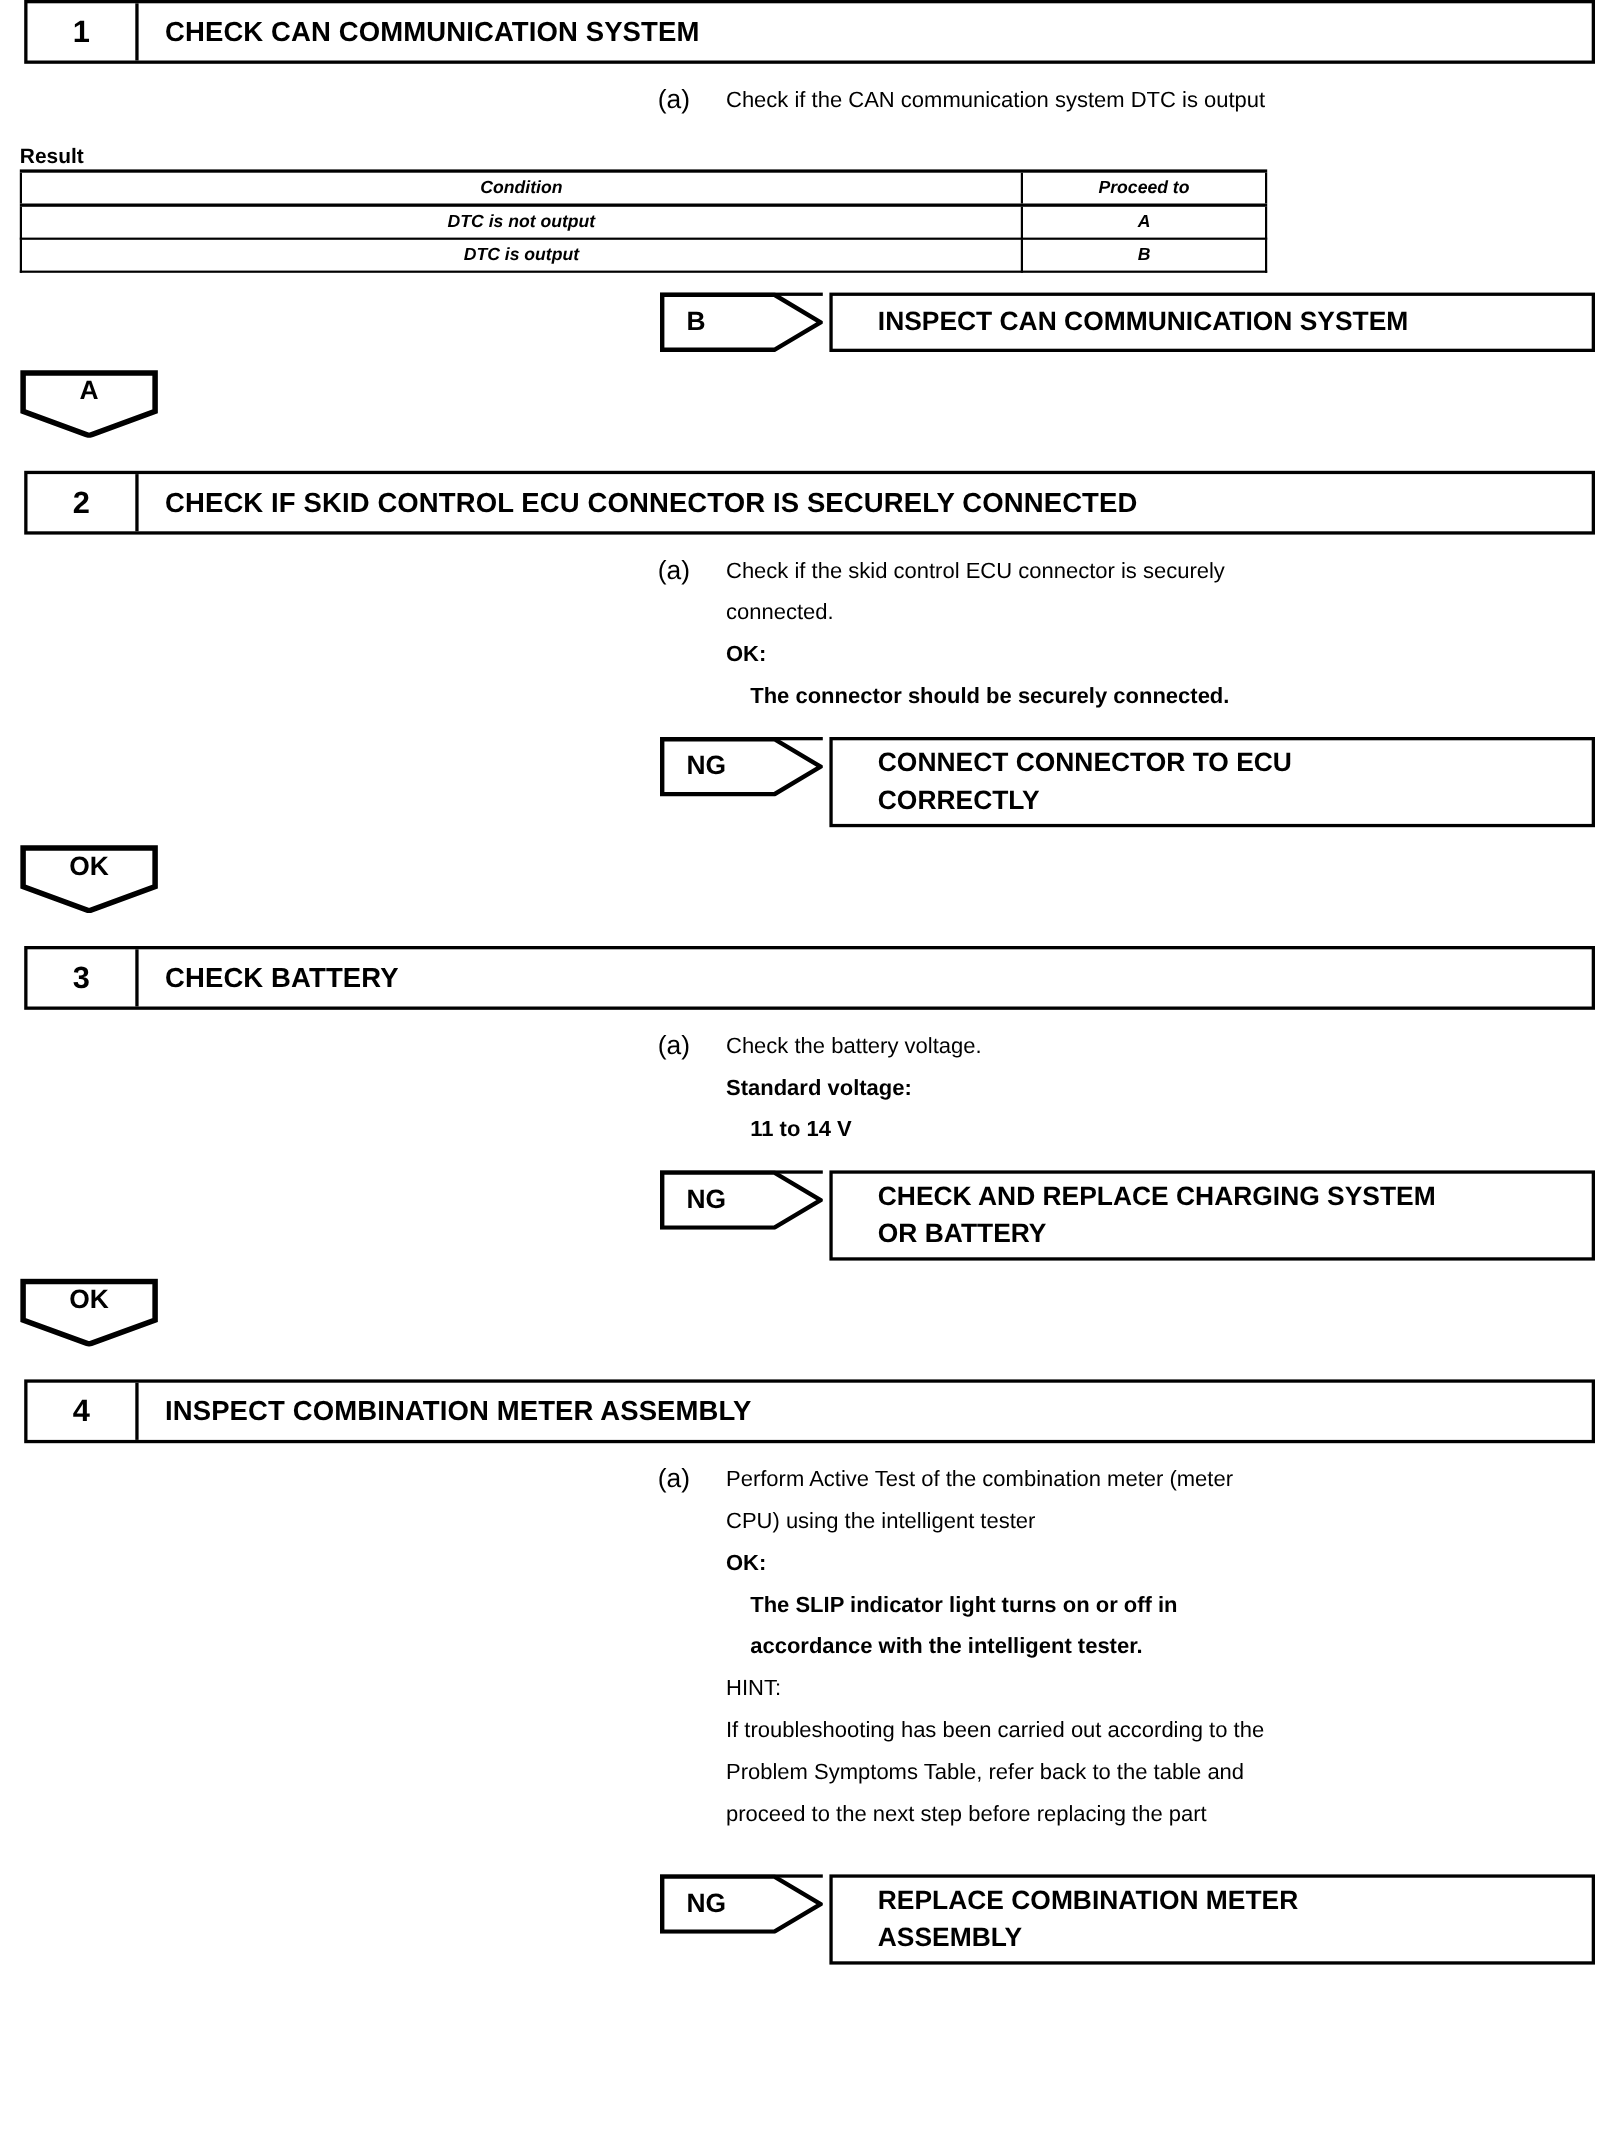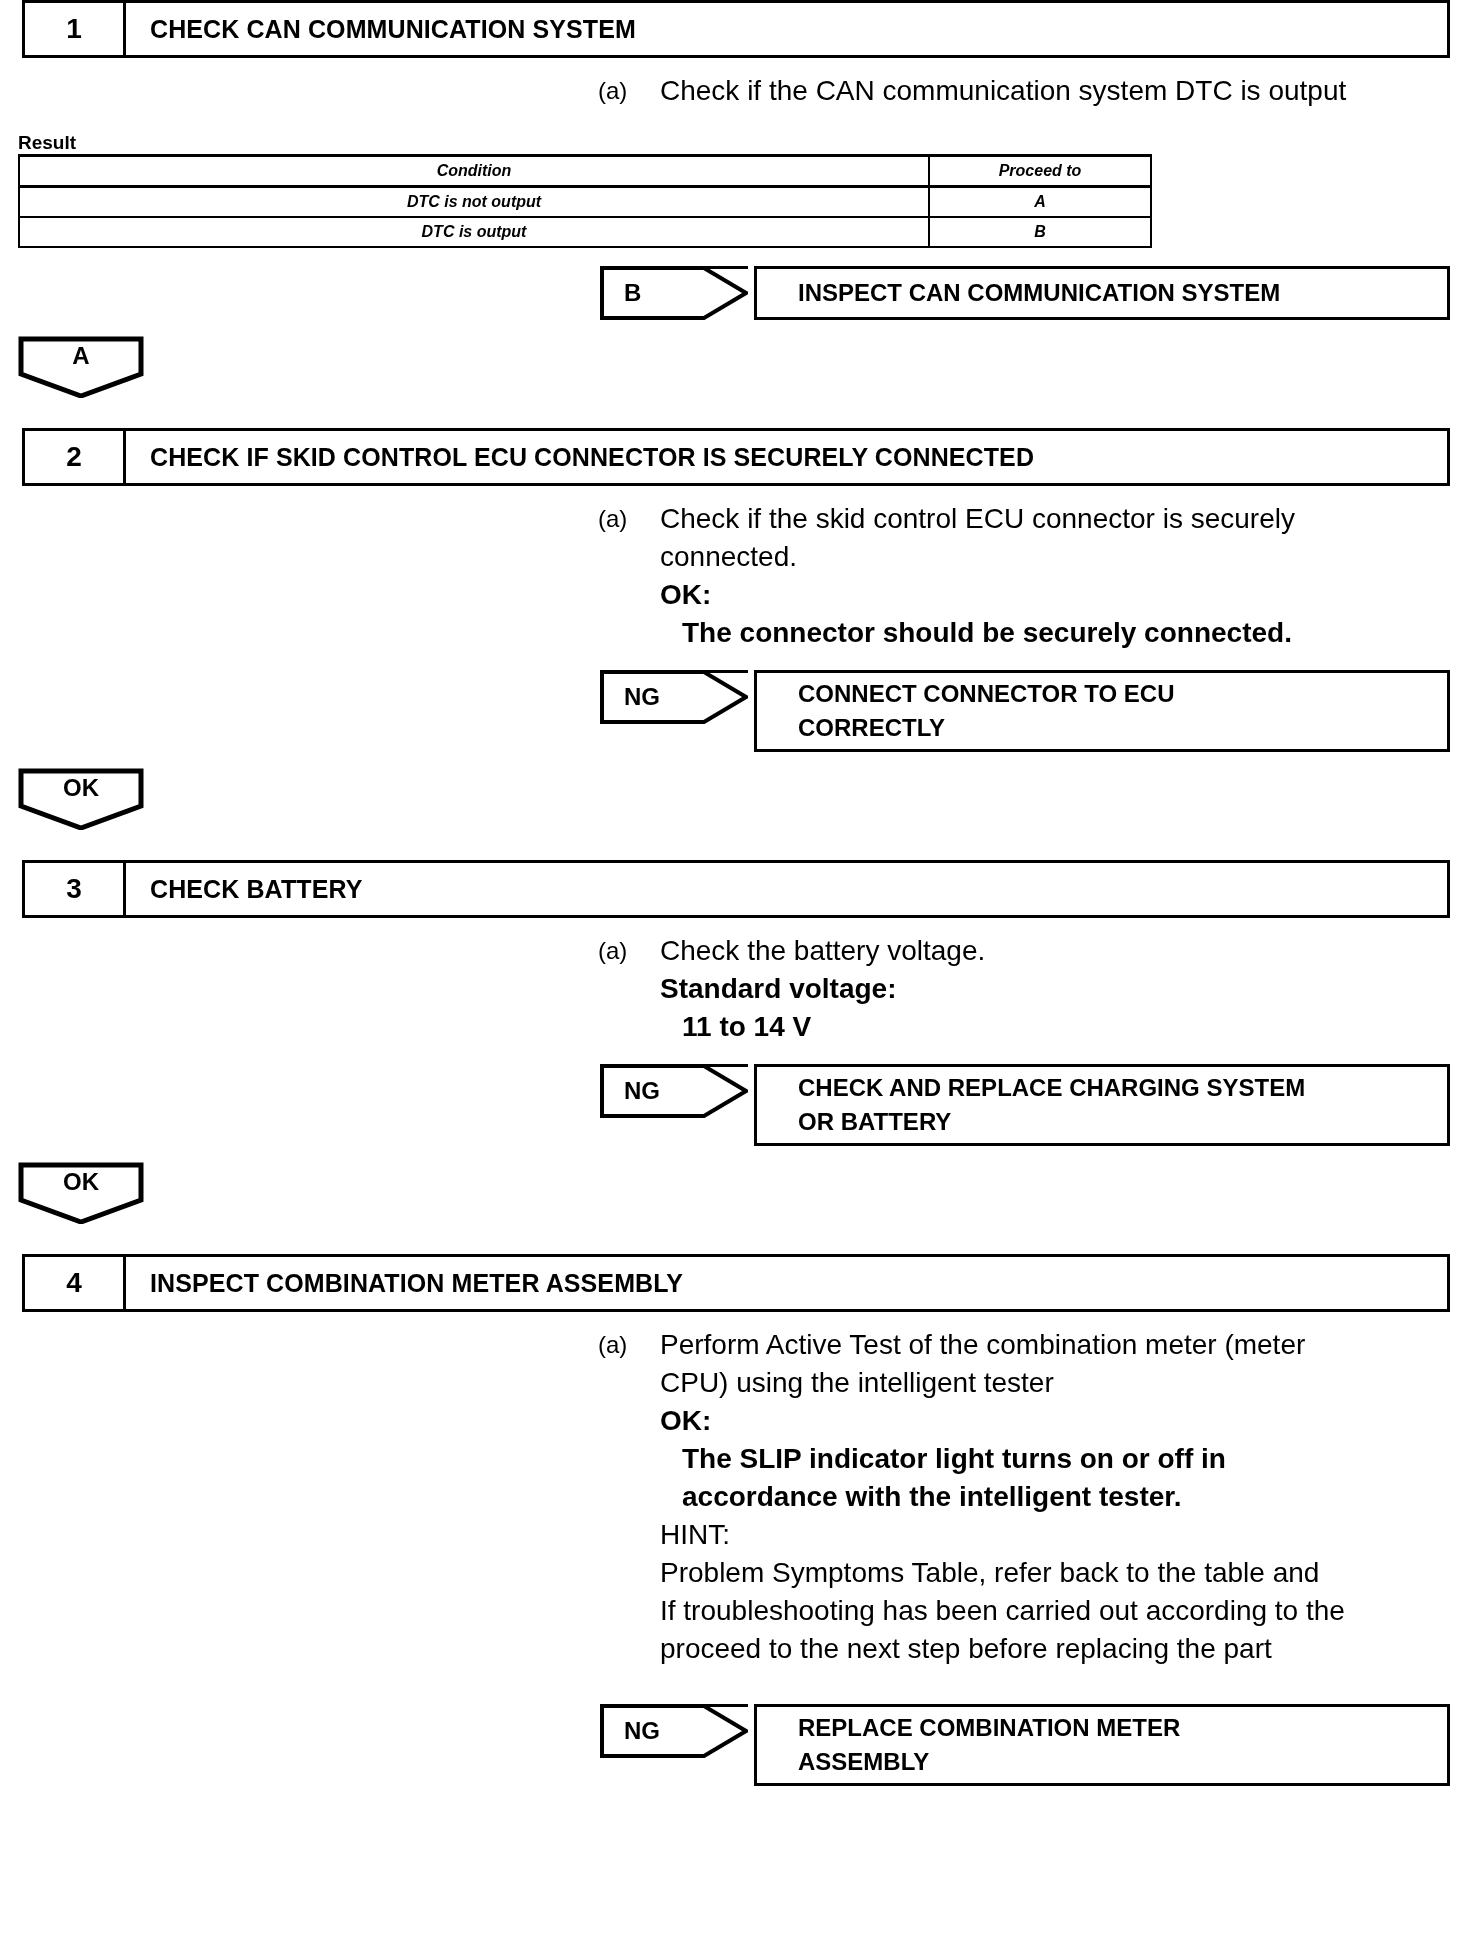"Check if the CAN communication" .ln { font-size: 28px -> 20px }
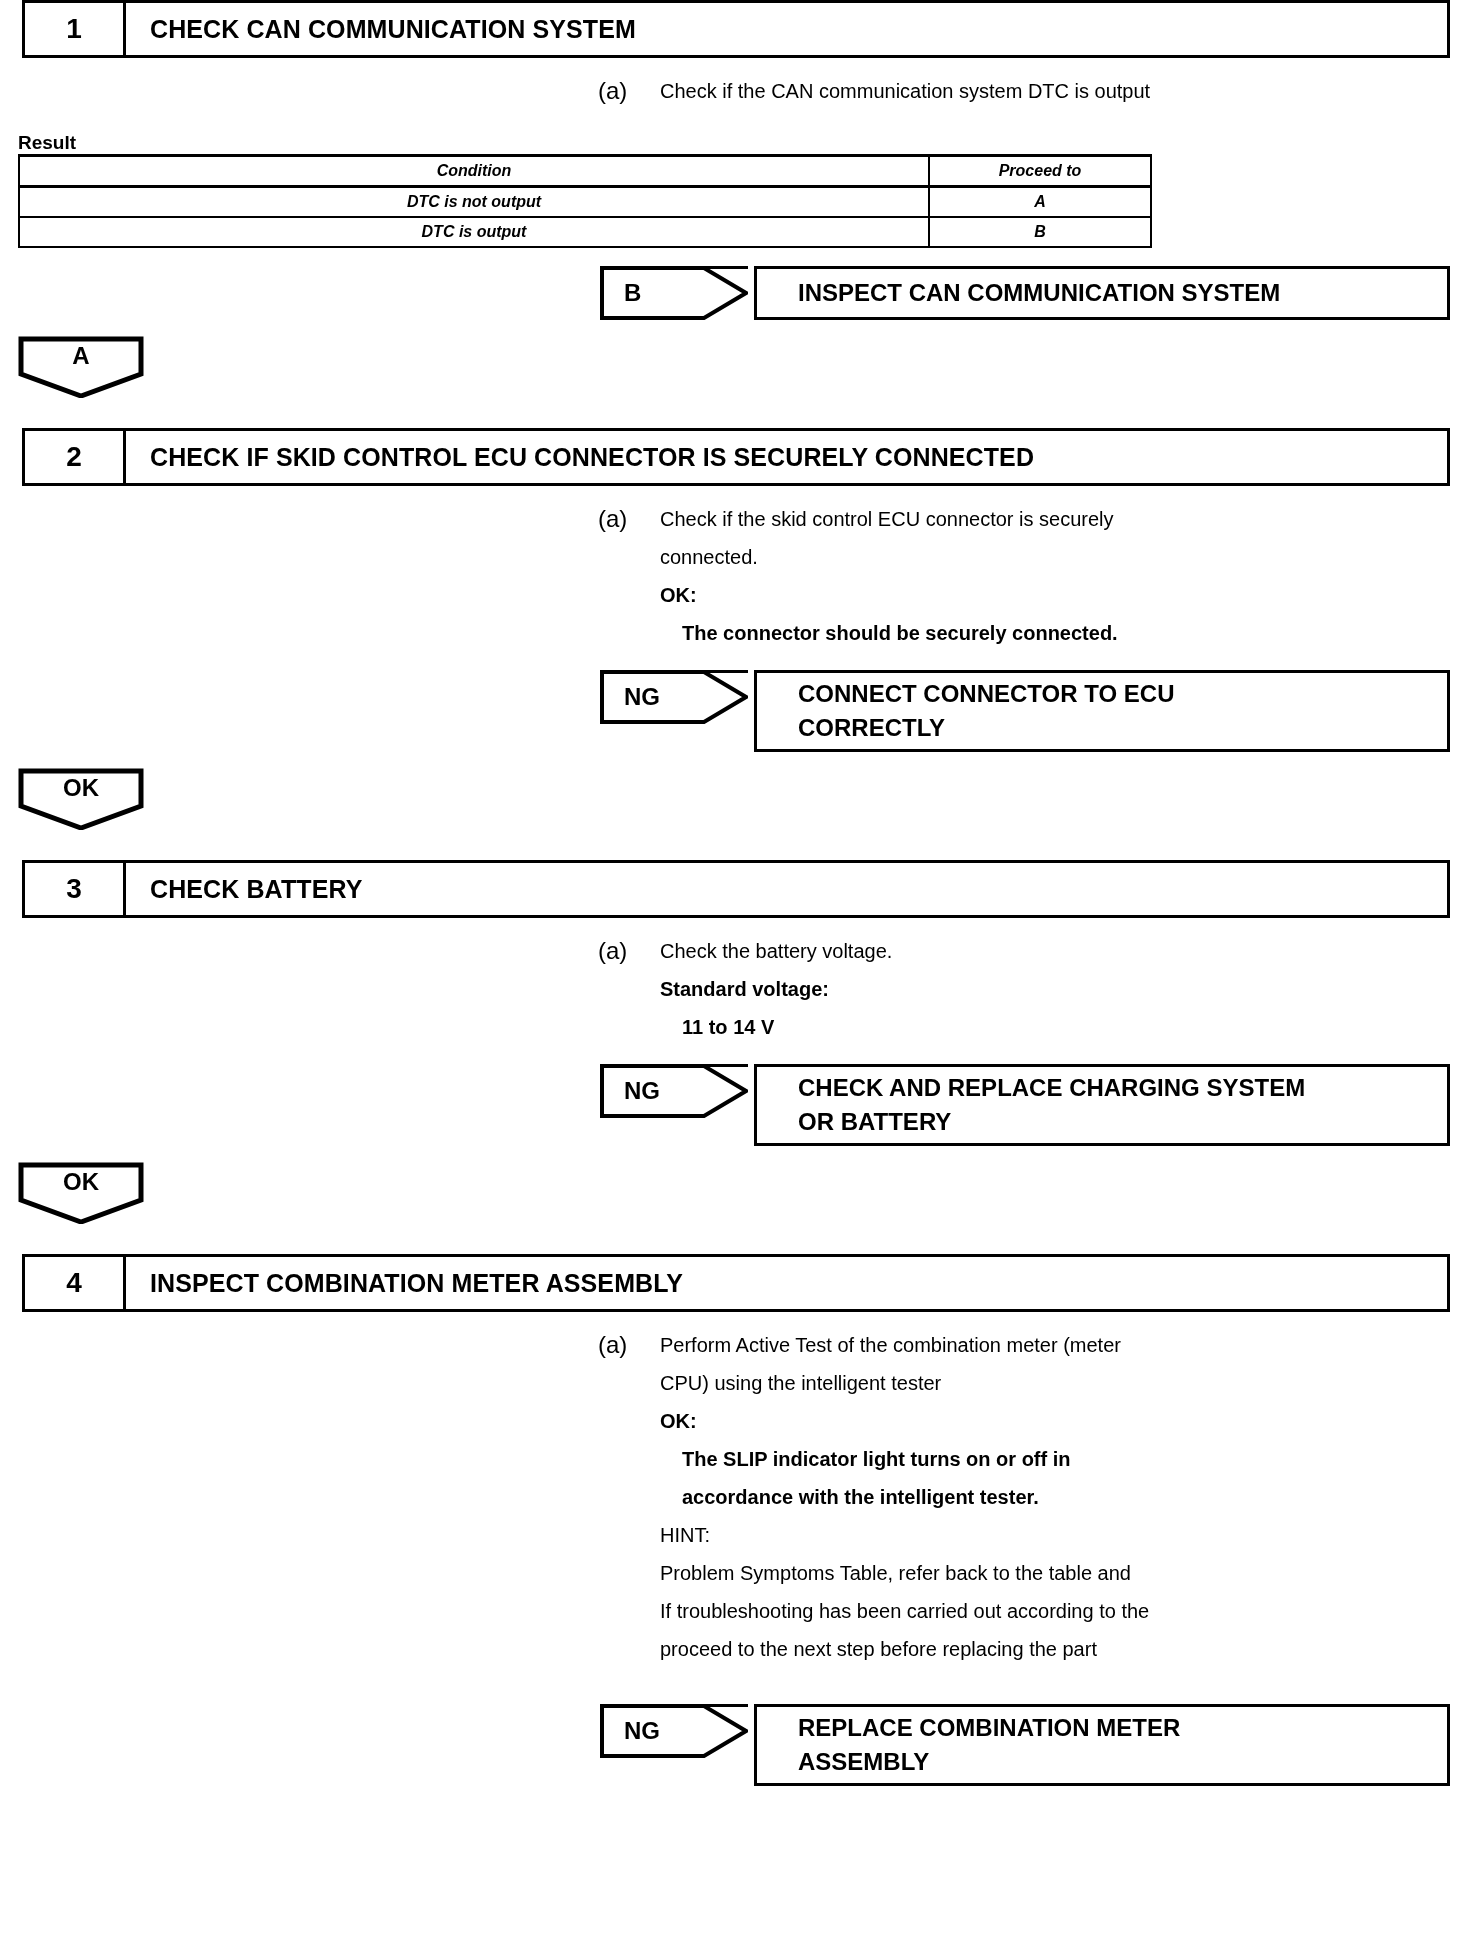"Problem Symptoms Table, refer back" div.ln { order: before "If troubleshooting has been carried" -> after "If troubleshooting has been carried" }
